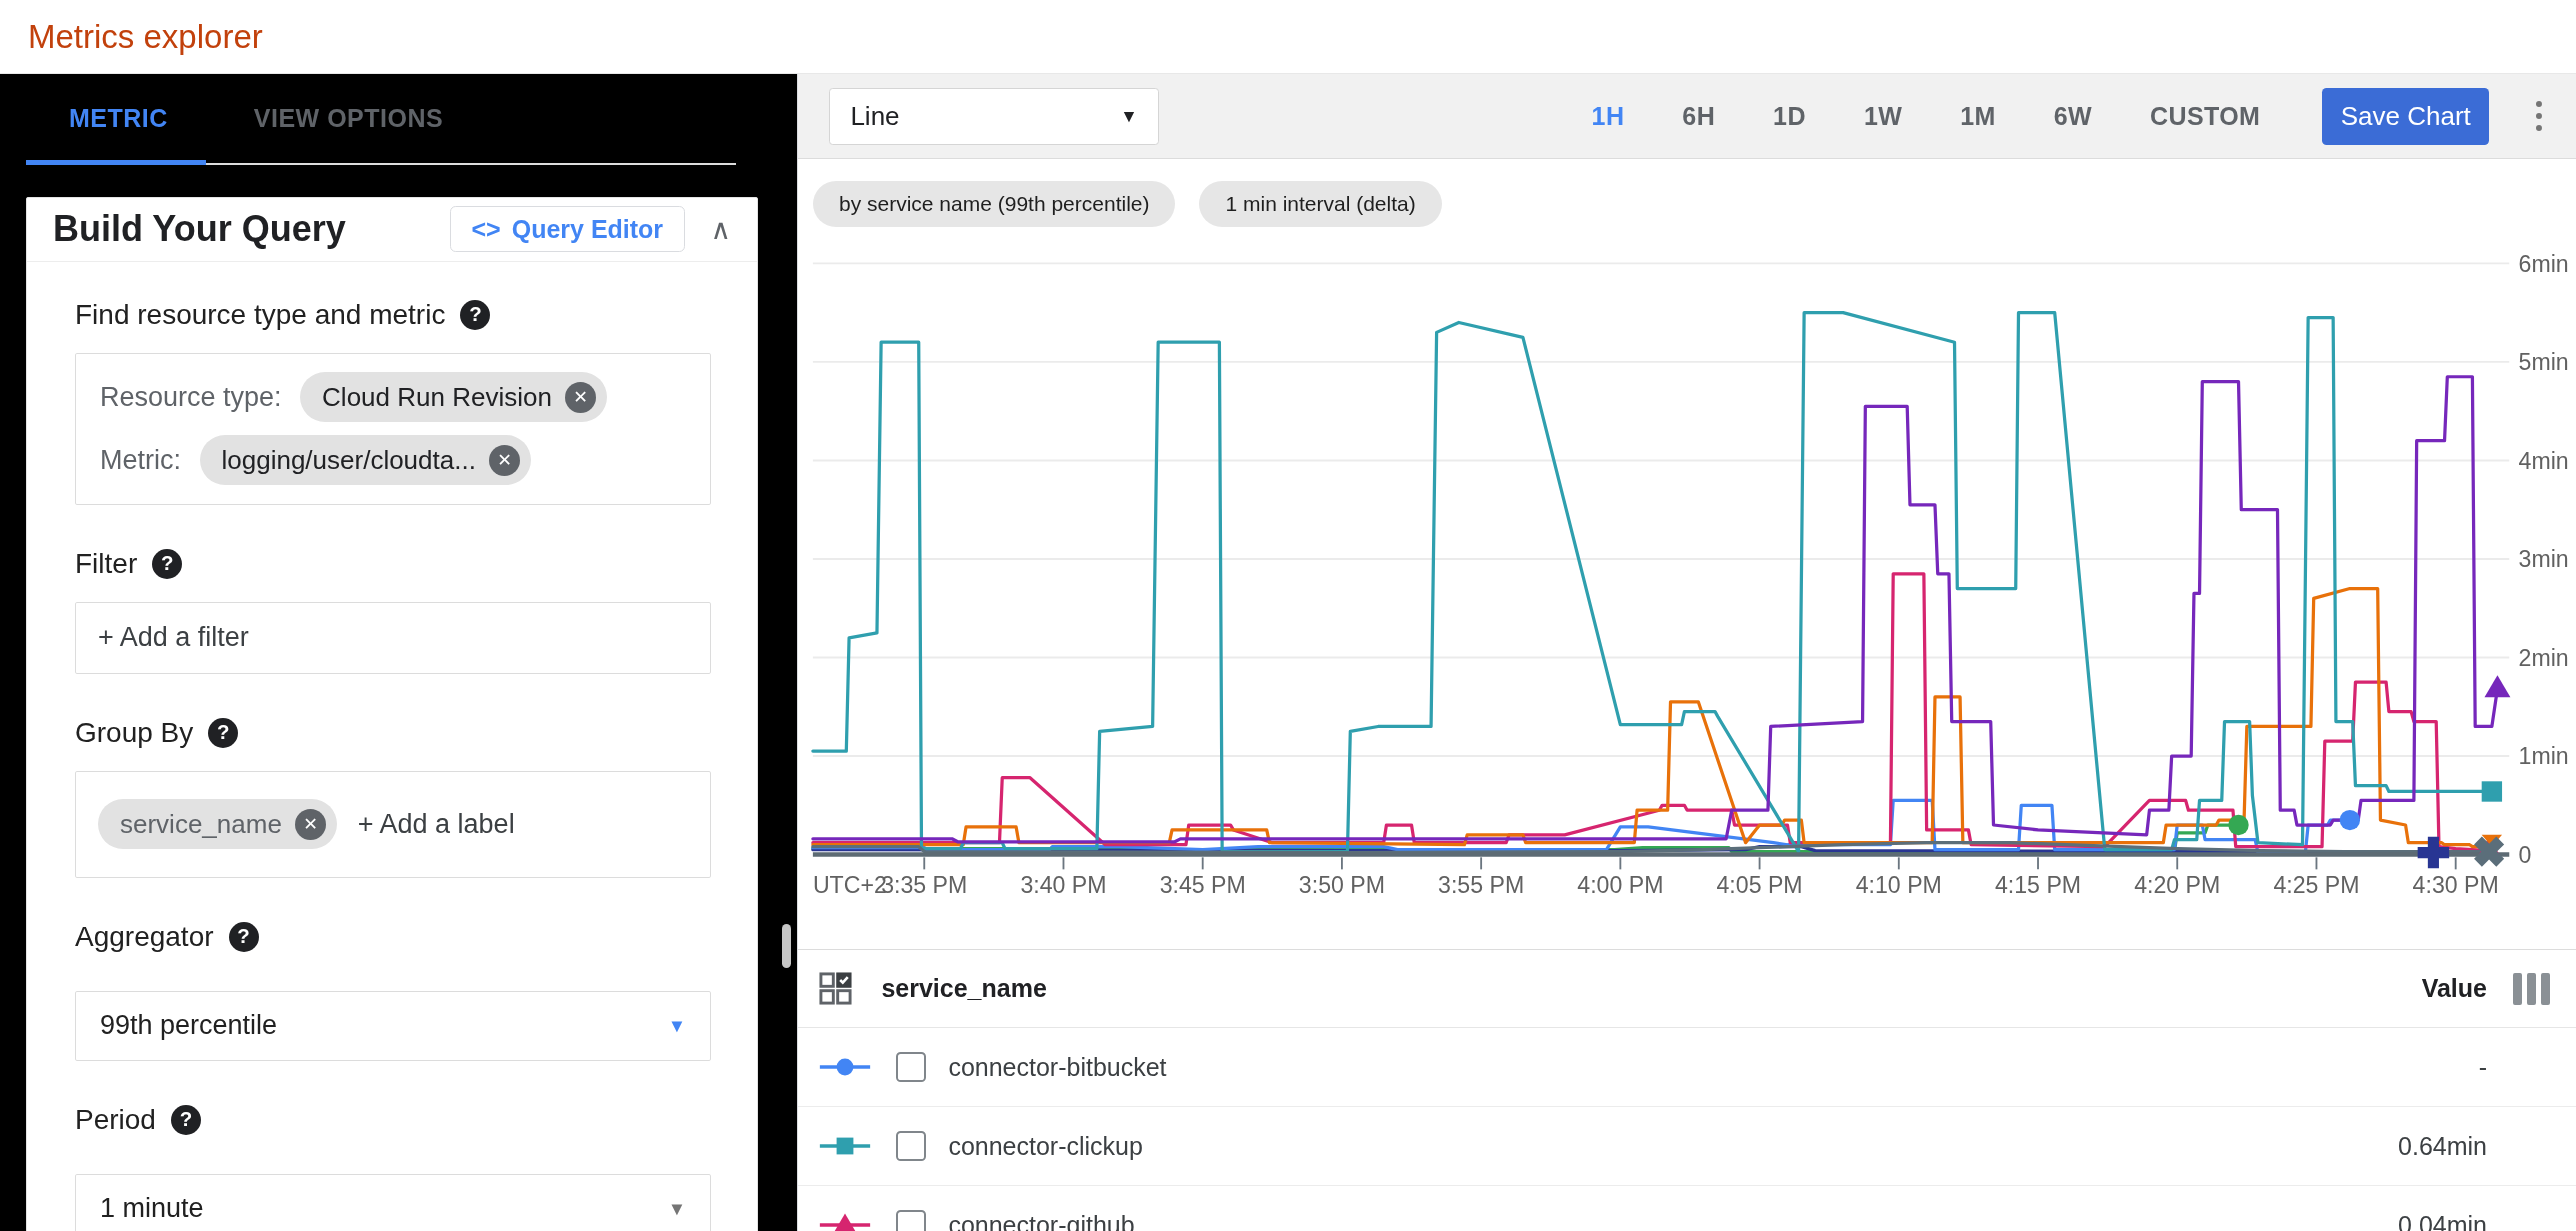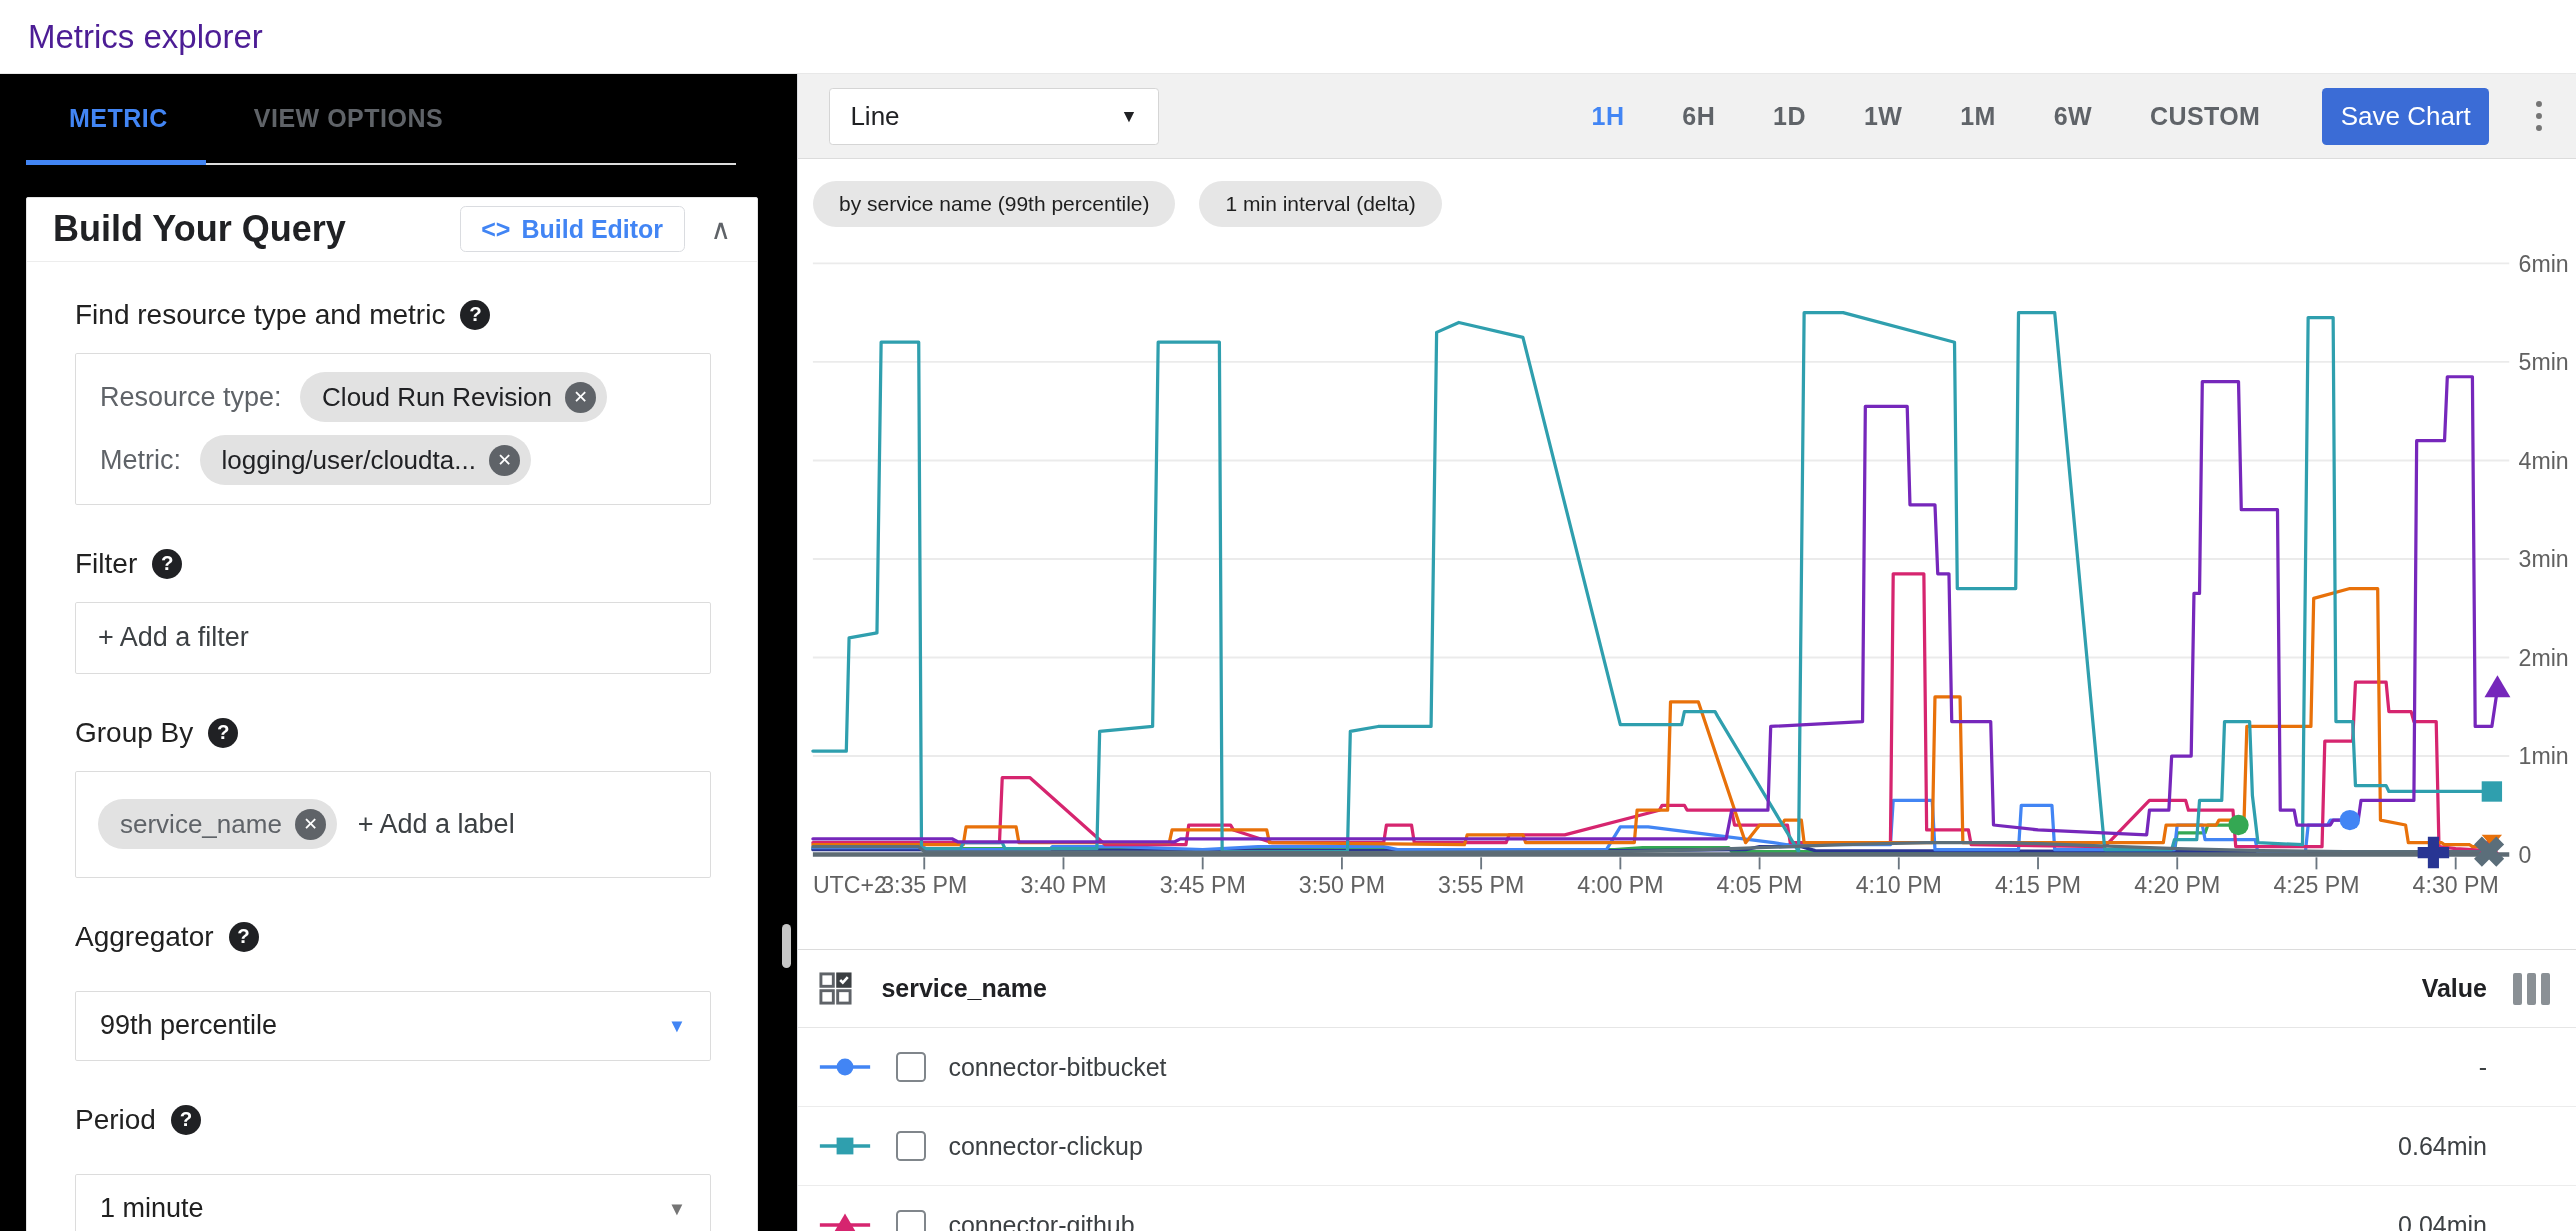"Metrics explorer" .app-title { color: #4c1d95 -> #c2410c }
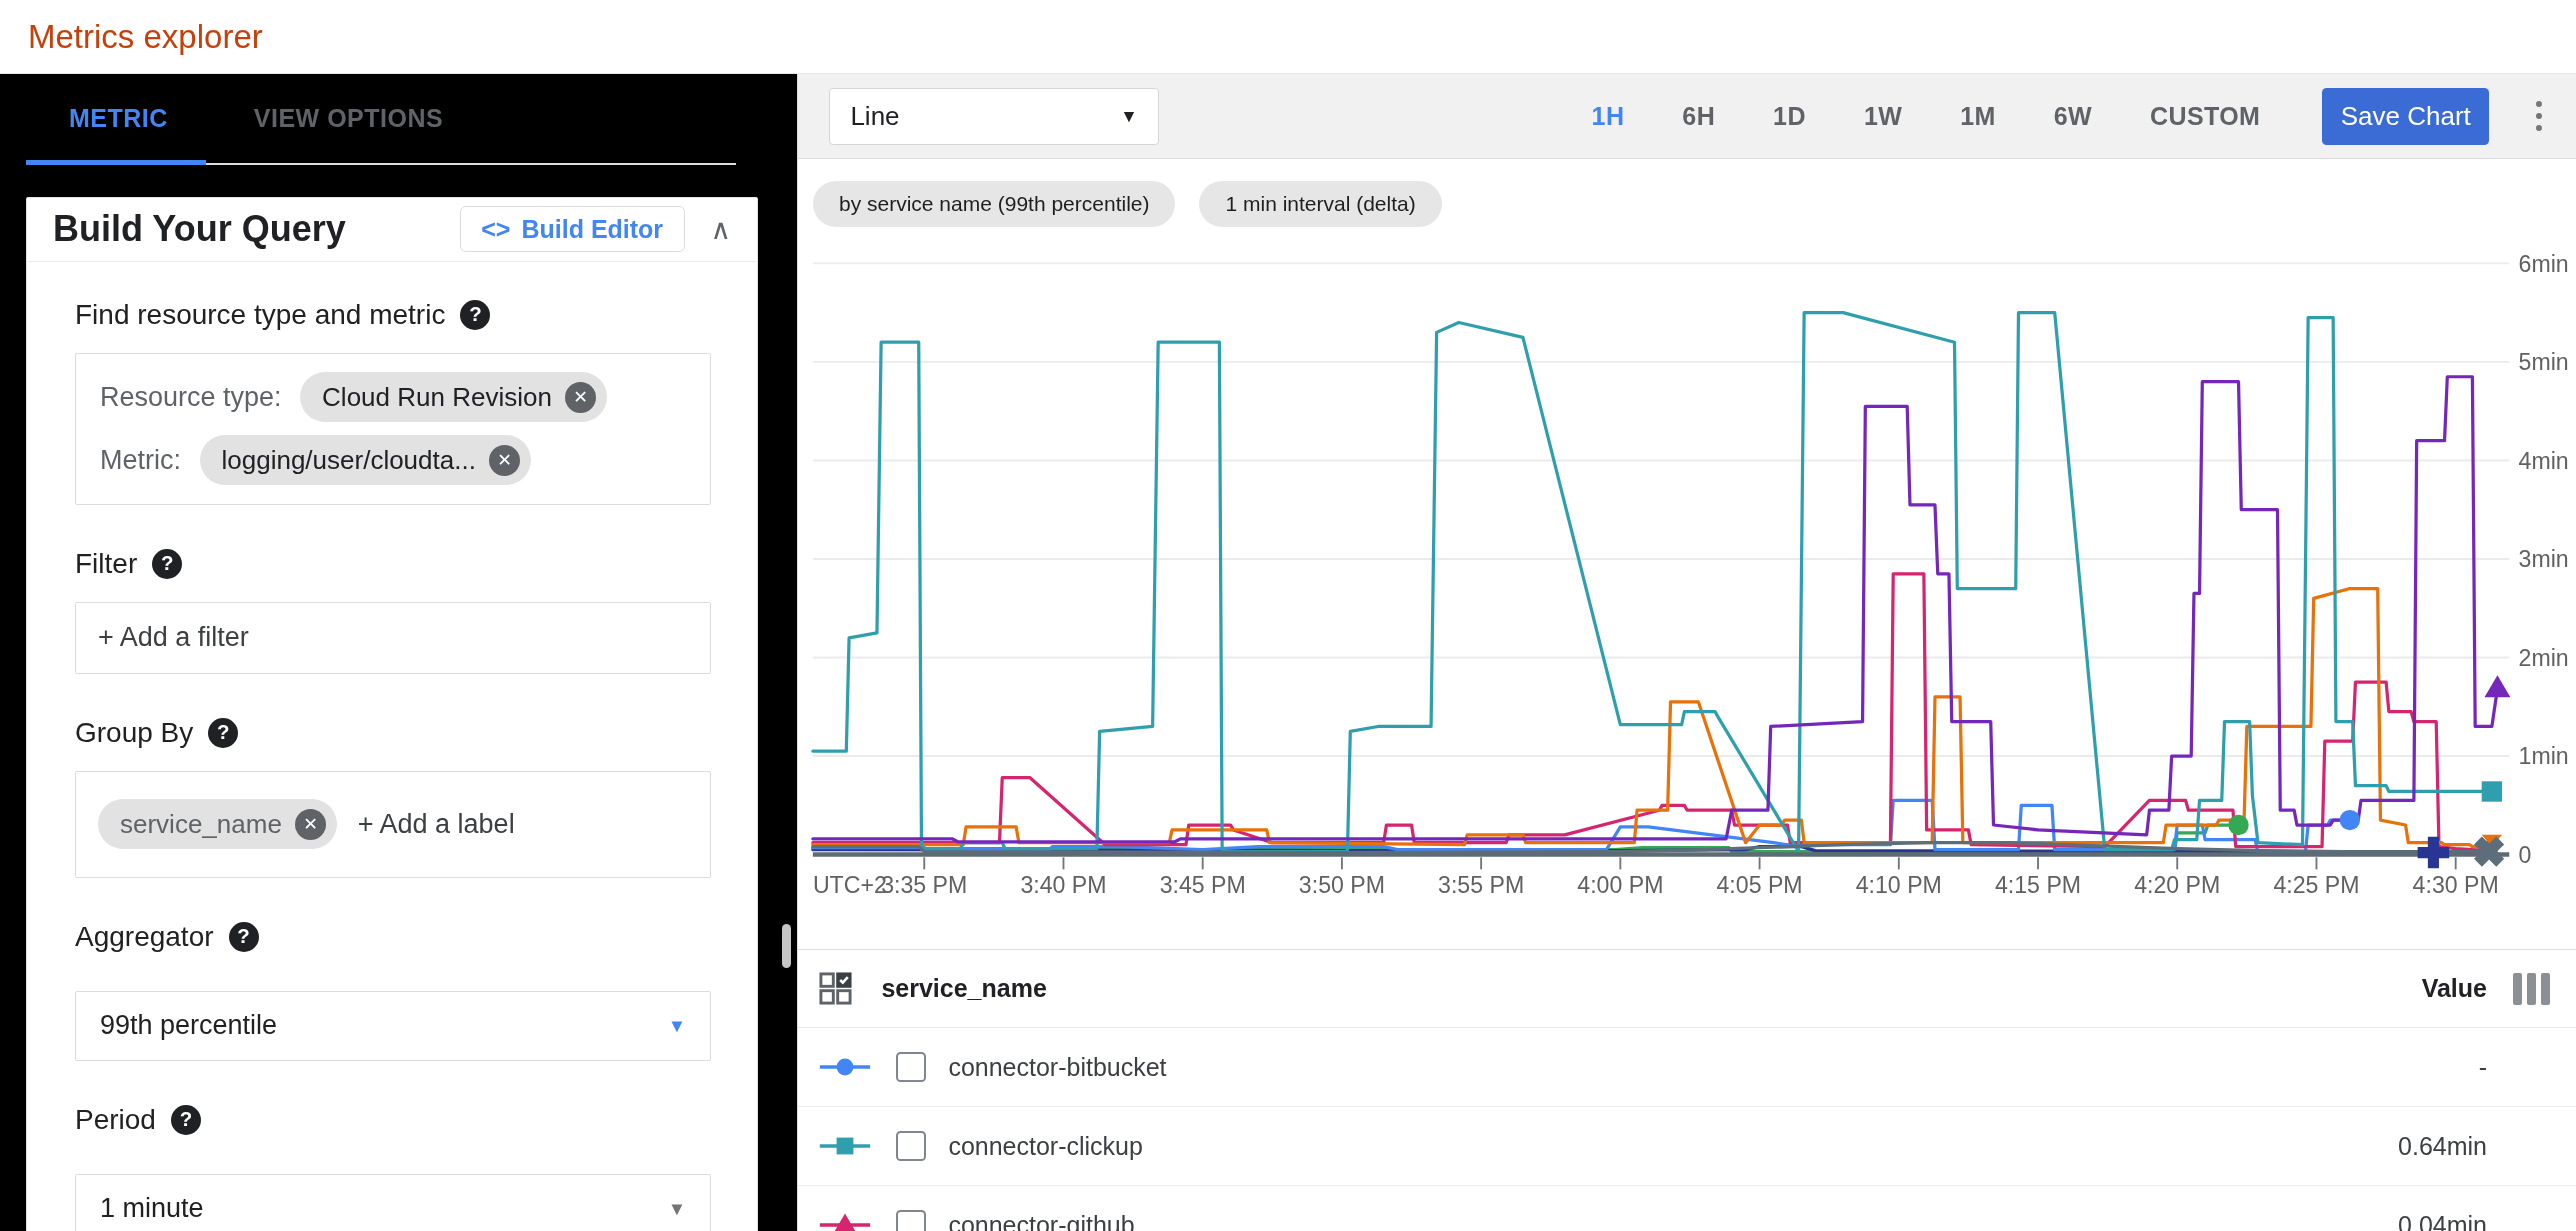"Build Editor" span { text: Build -> Query }
